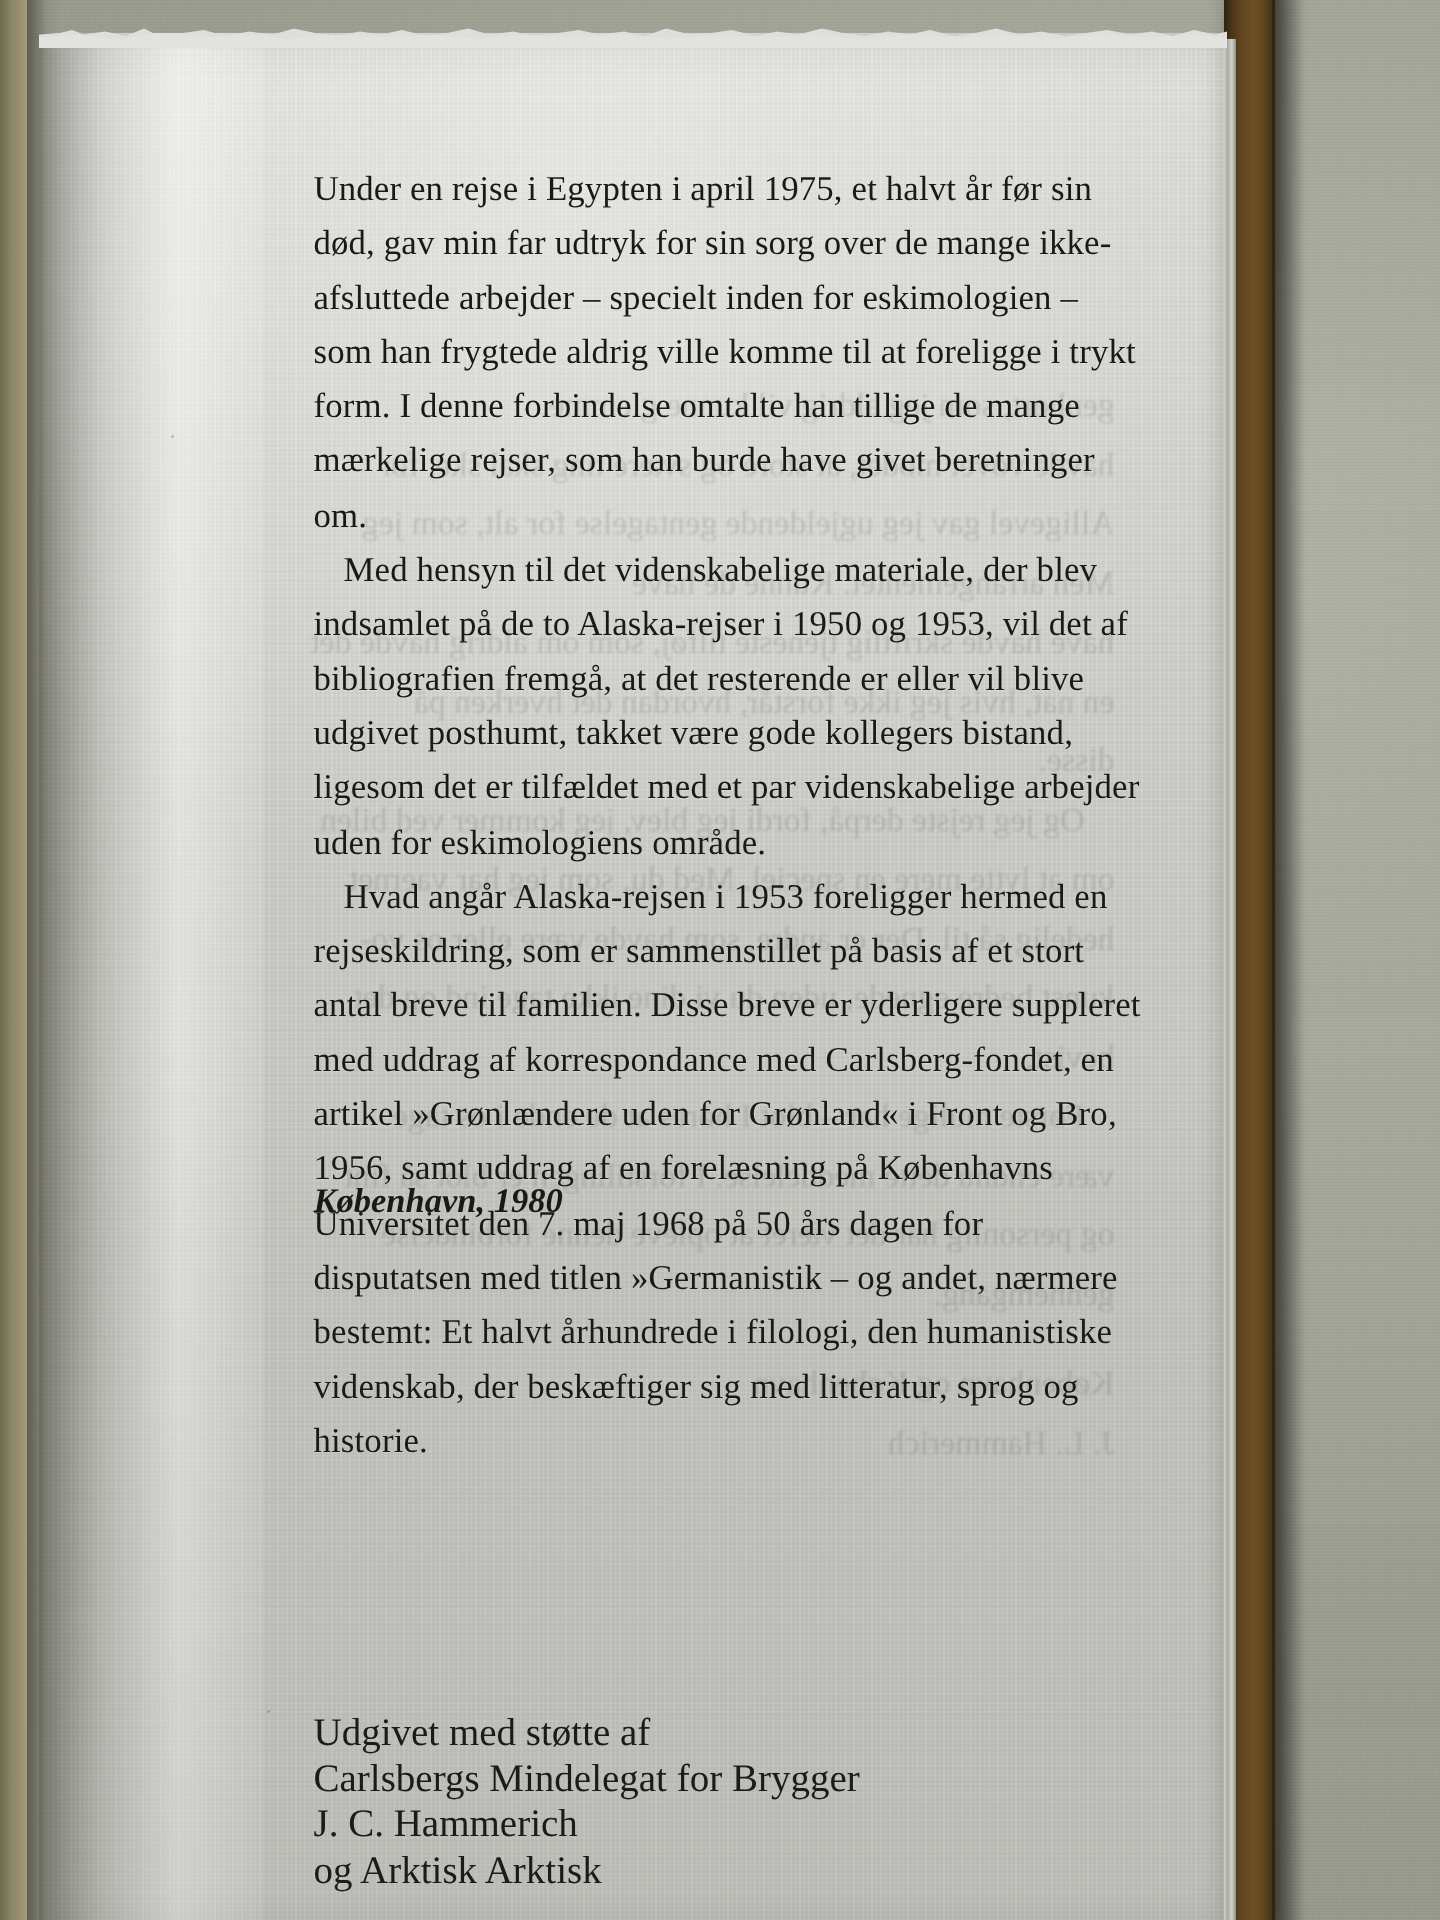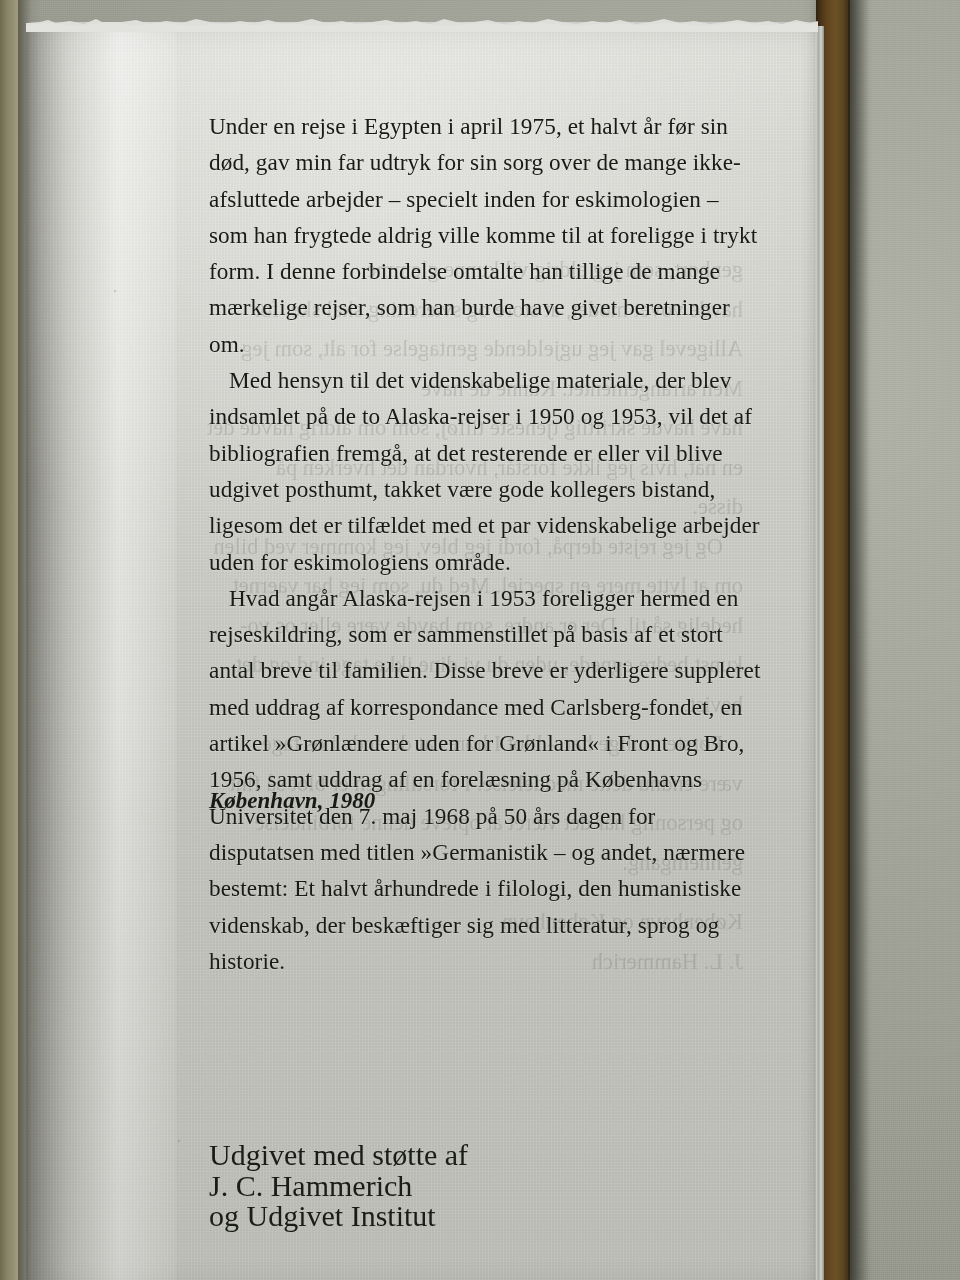"Udgivet med støtte af" .colophon { font-size: 30px -> 26px }
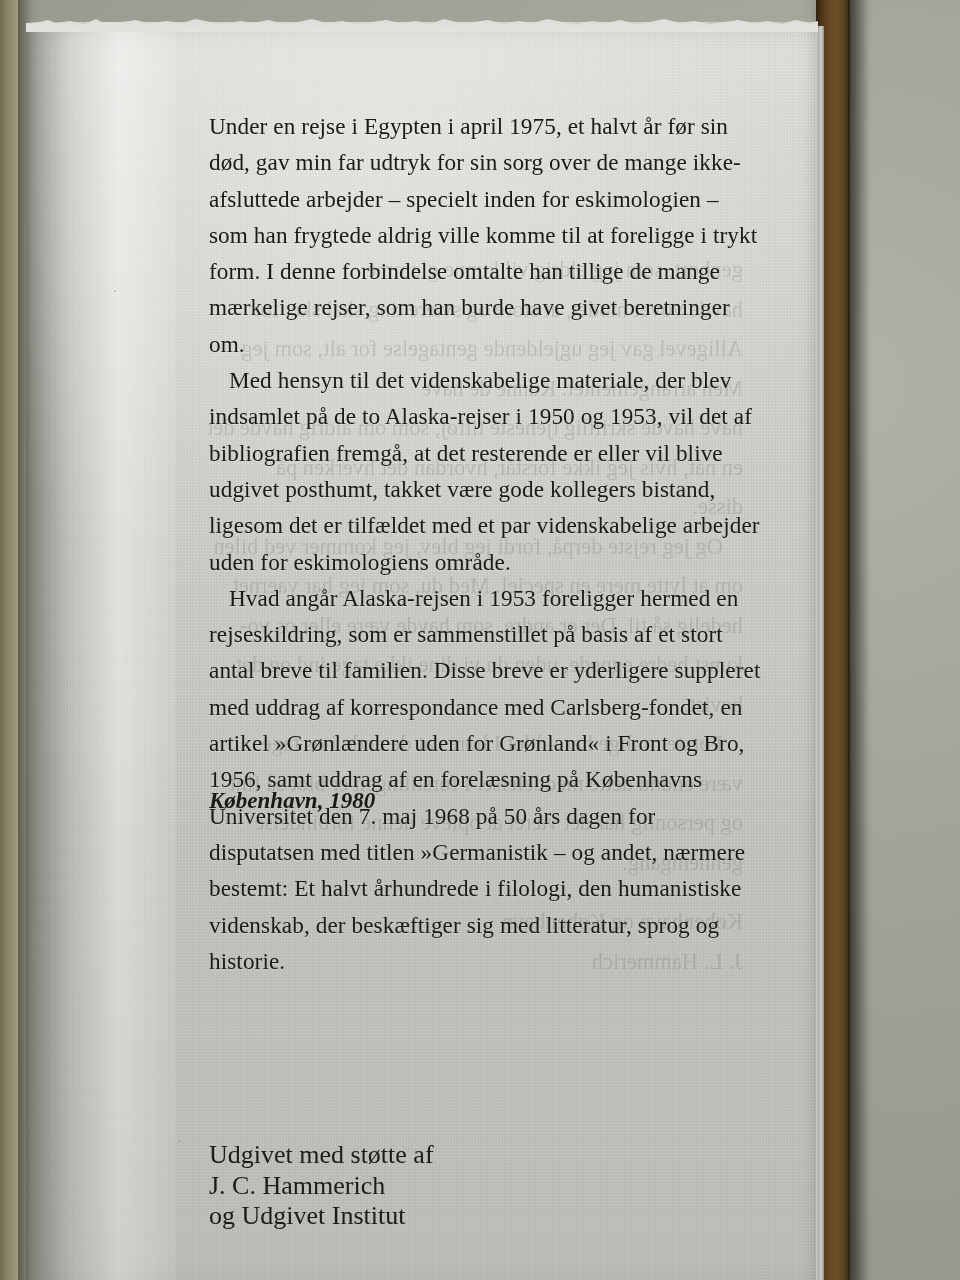"Carlsbergs Mindelegat for Brygger" div { html: none -> <div>Carlsbergs Mindelegat for Brygger</div> }
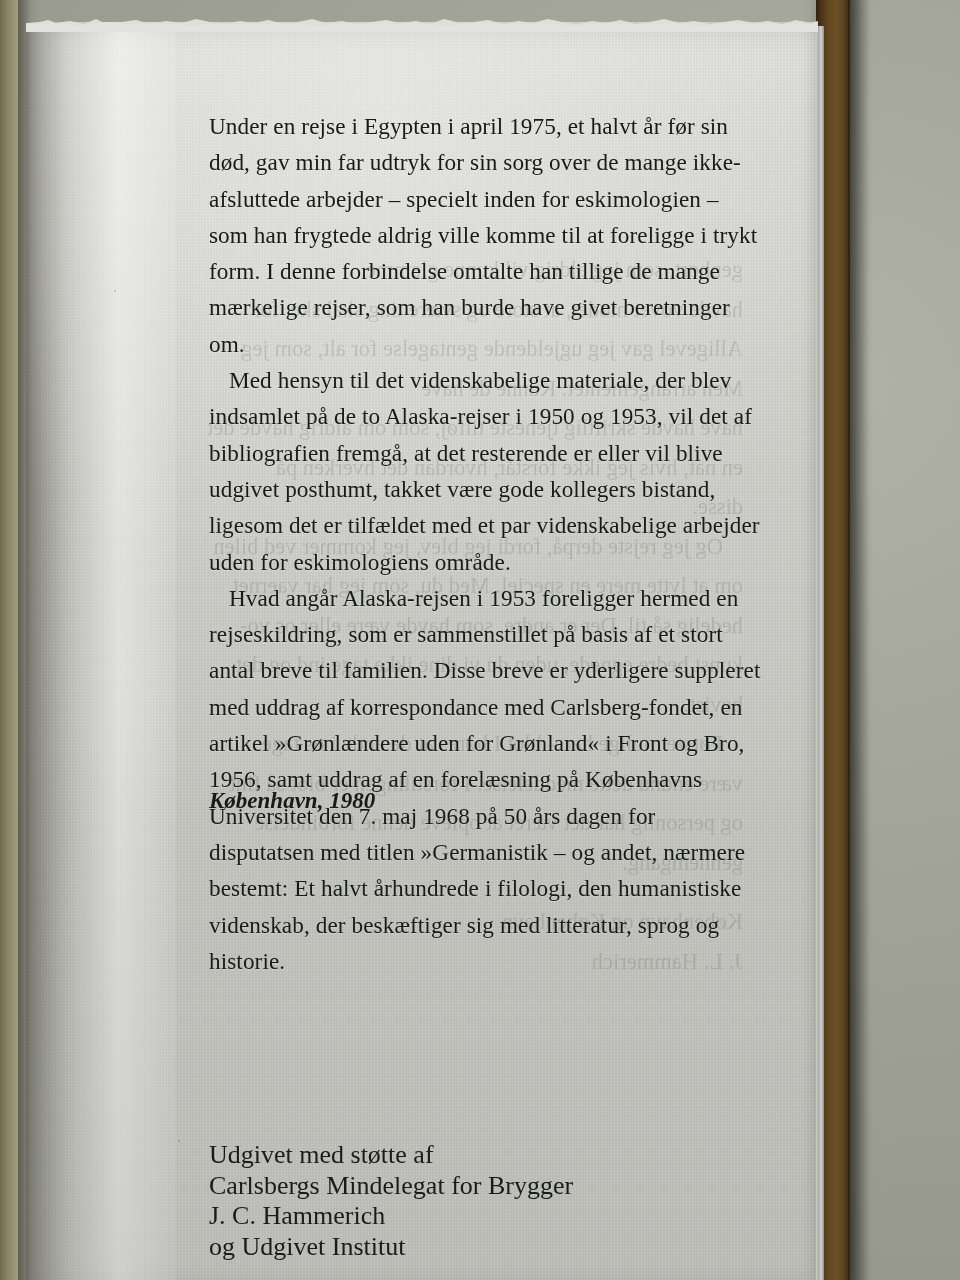"og Udgivet Institut" div { text: Udgivet Institut -> Arktisk Arktisk }
